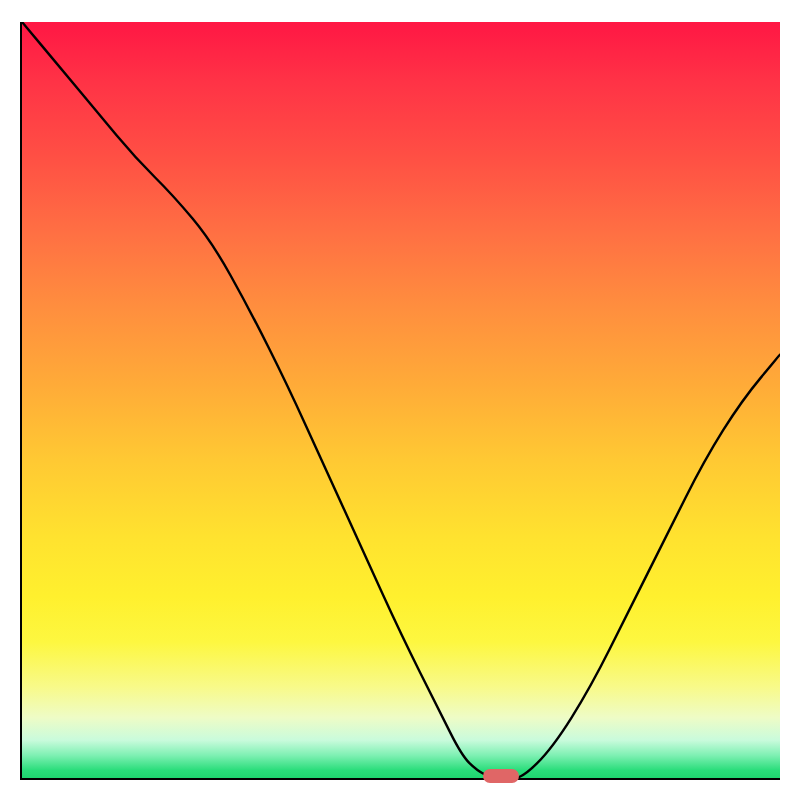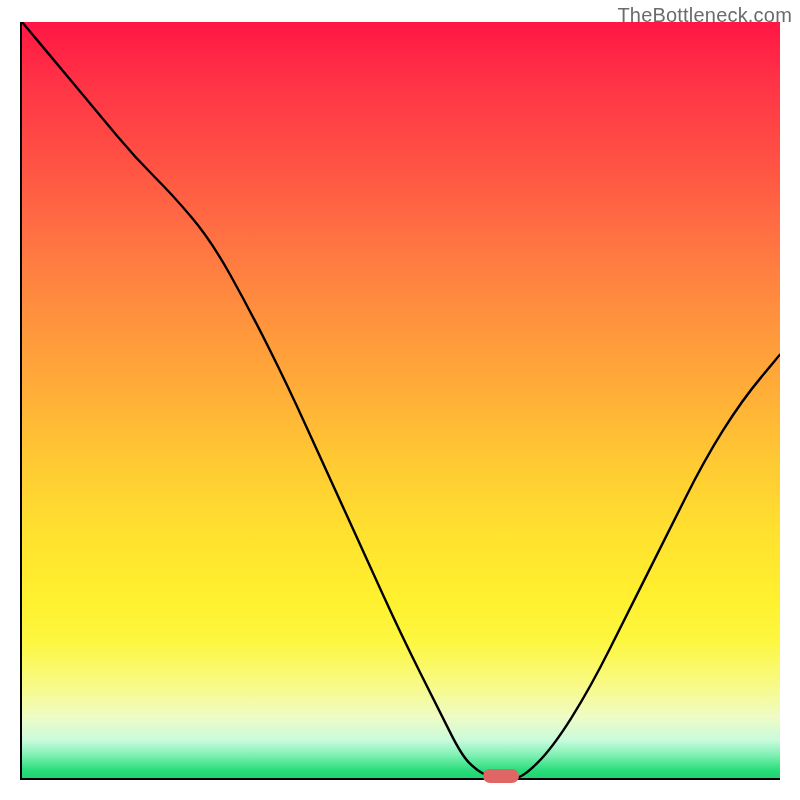"TheBottleneck.com" div.watermark { html: <div>TheBottleneck.com</div> -> none }
